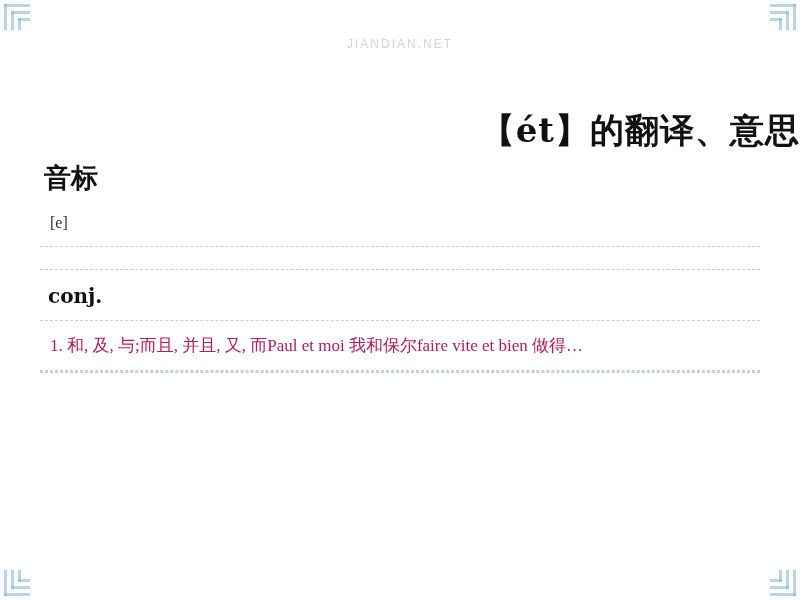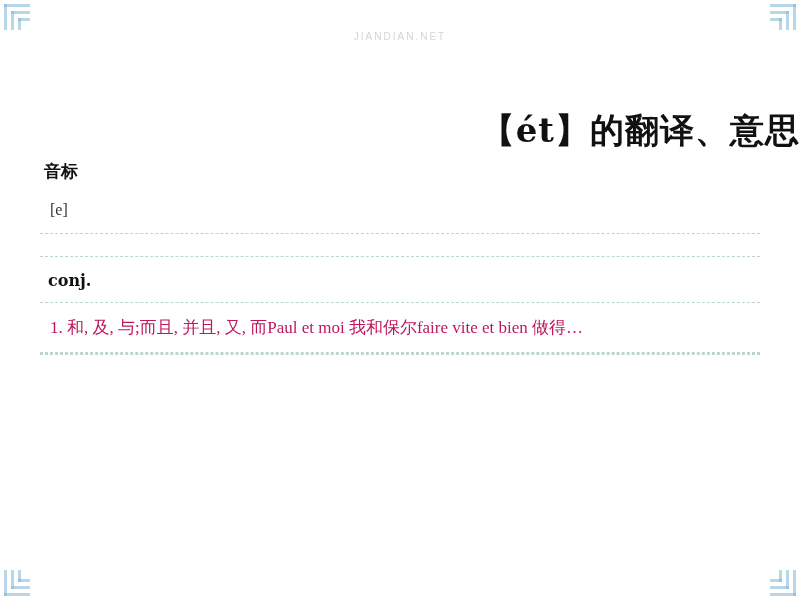"JIANDIAN.NET" .logo-sub { font-size: 10px -> 12px; margin-top: 13px -> 19px }
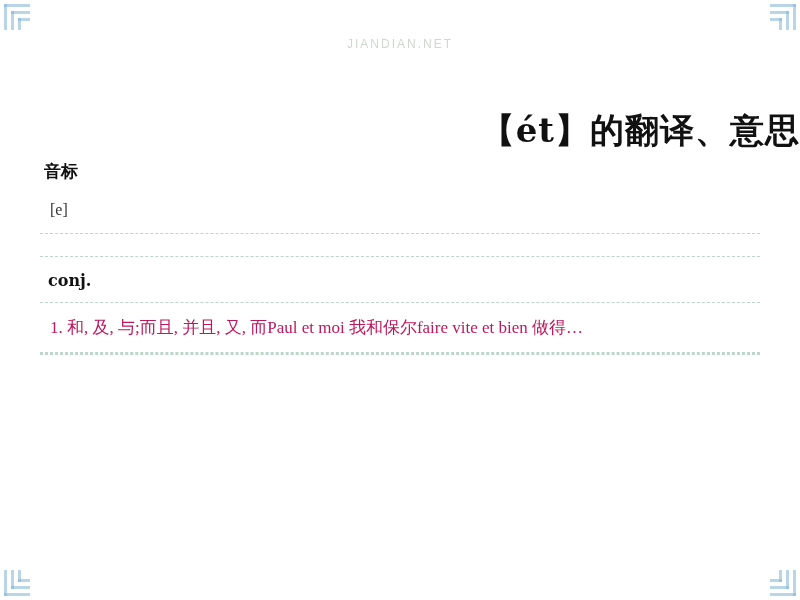"音标" .section-heading { font-size: 17px -> 27px }
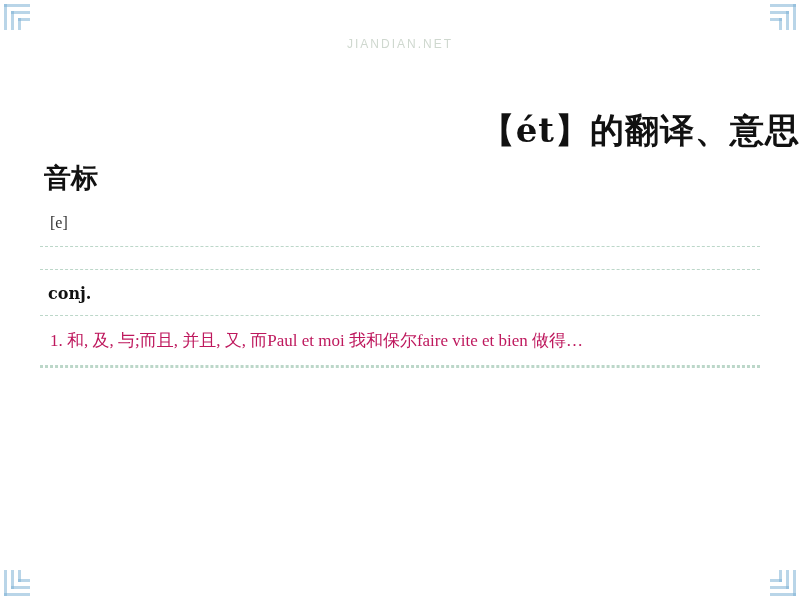"conj." .pos { font-size: 16px -> 20px }
